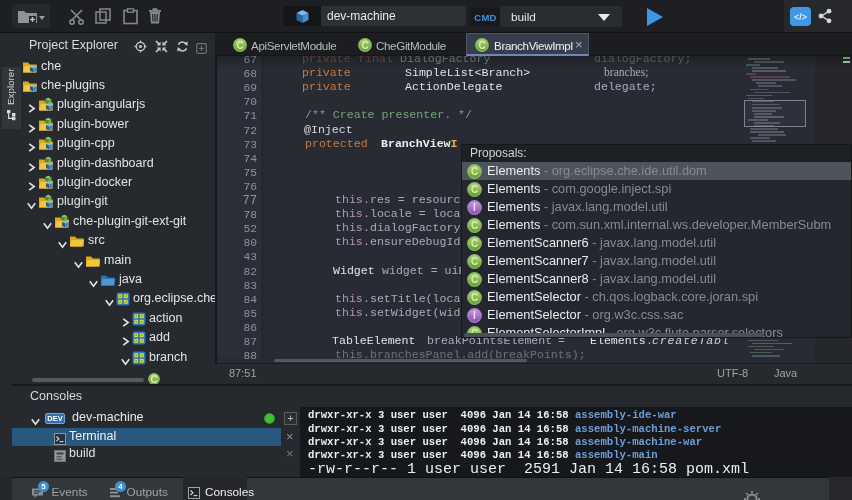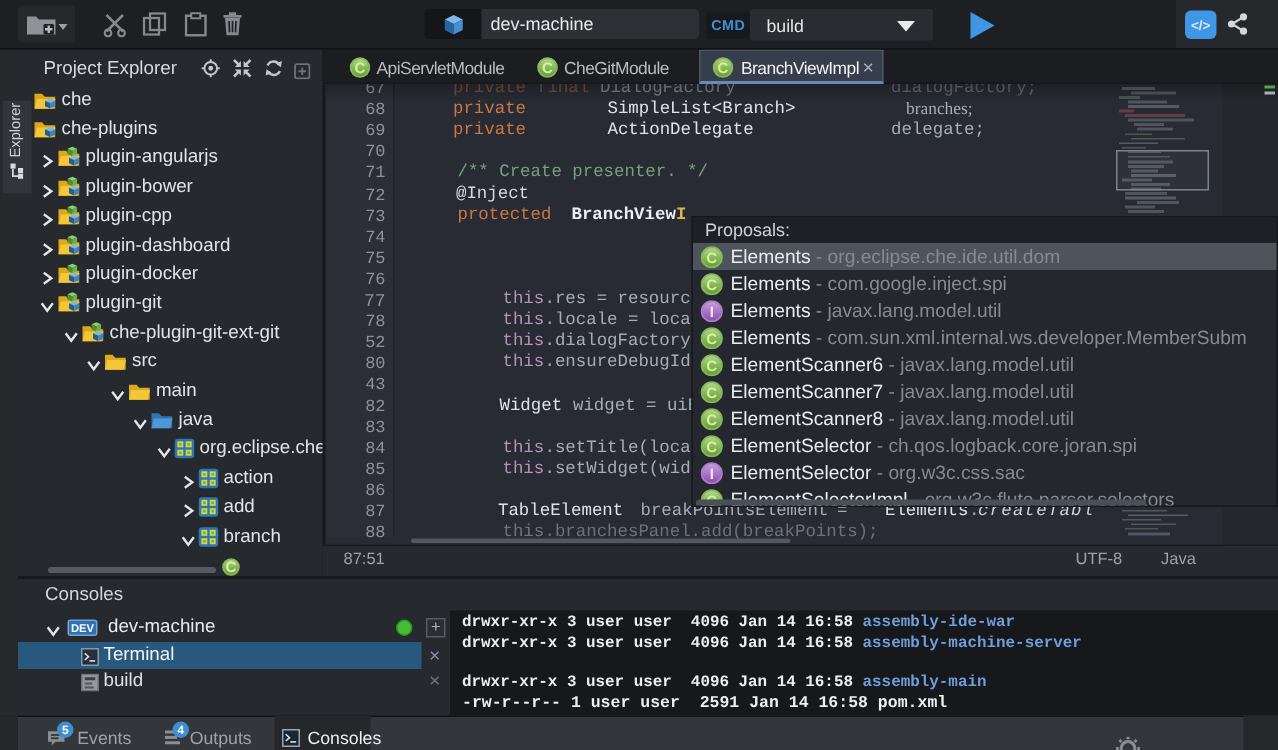"drwxr-xr-x 3 user user 4096 Jan 14 16:58 assembly-machine-war" div.mono { html: none -> <div>drwxr-xr-x 3 user user 4096 Jan 14 16:58 <span>assembly-machine-war</span></div> }
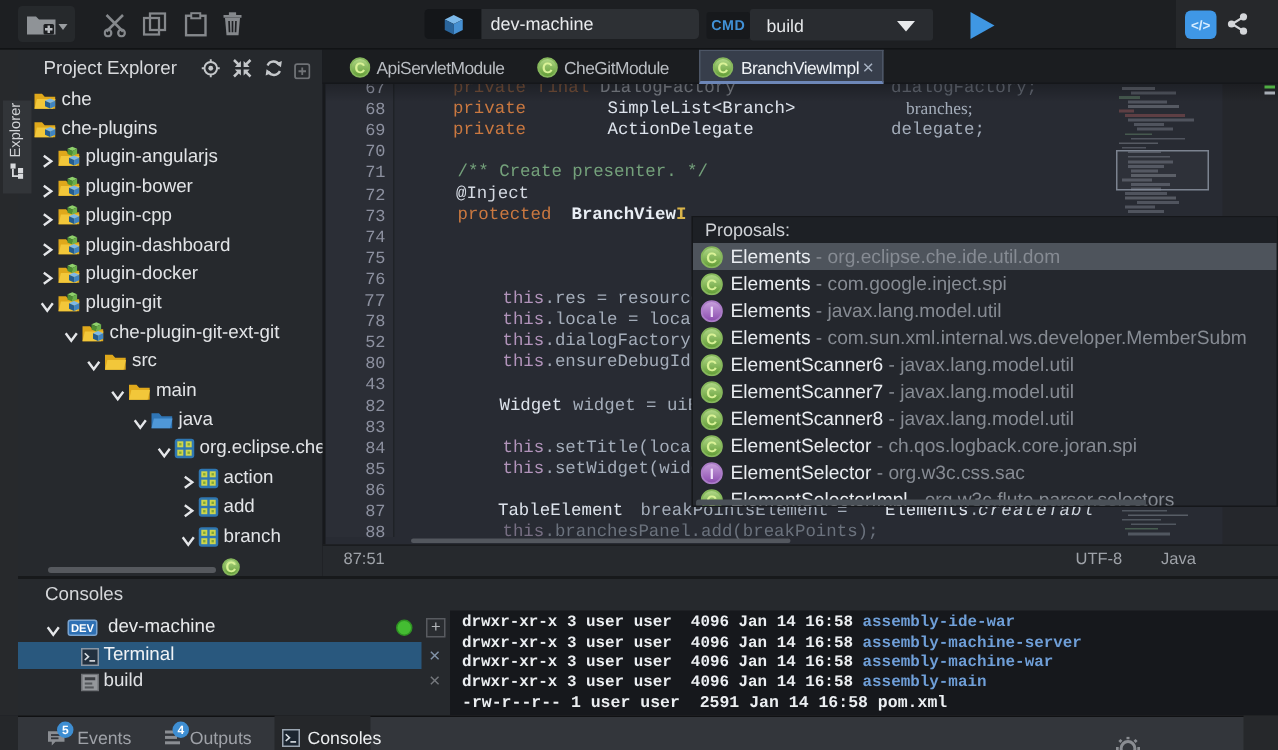"-rw-r--r-- 1 user user 2591" div.mono { font-size: 11px -> 15px; font-weight: bold -> normal }
